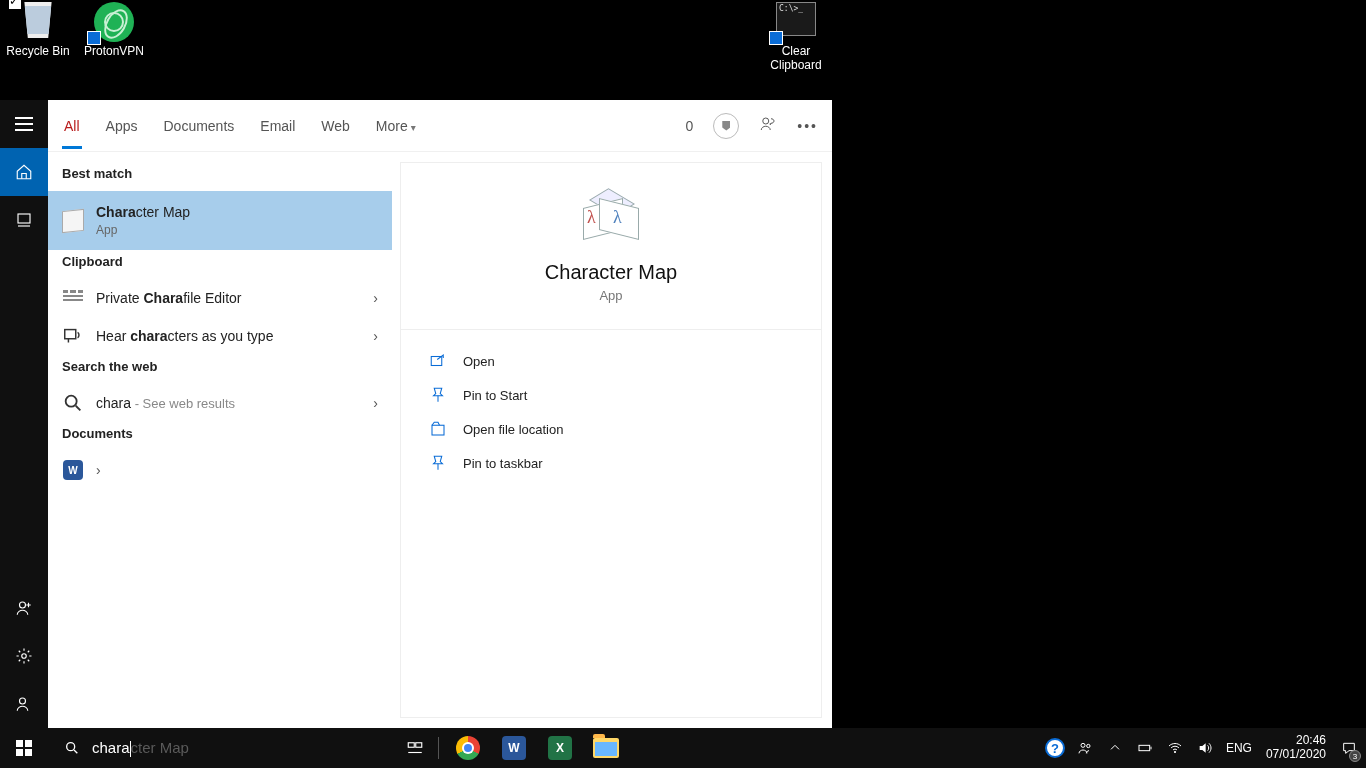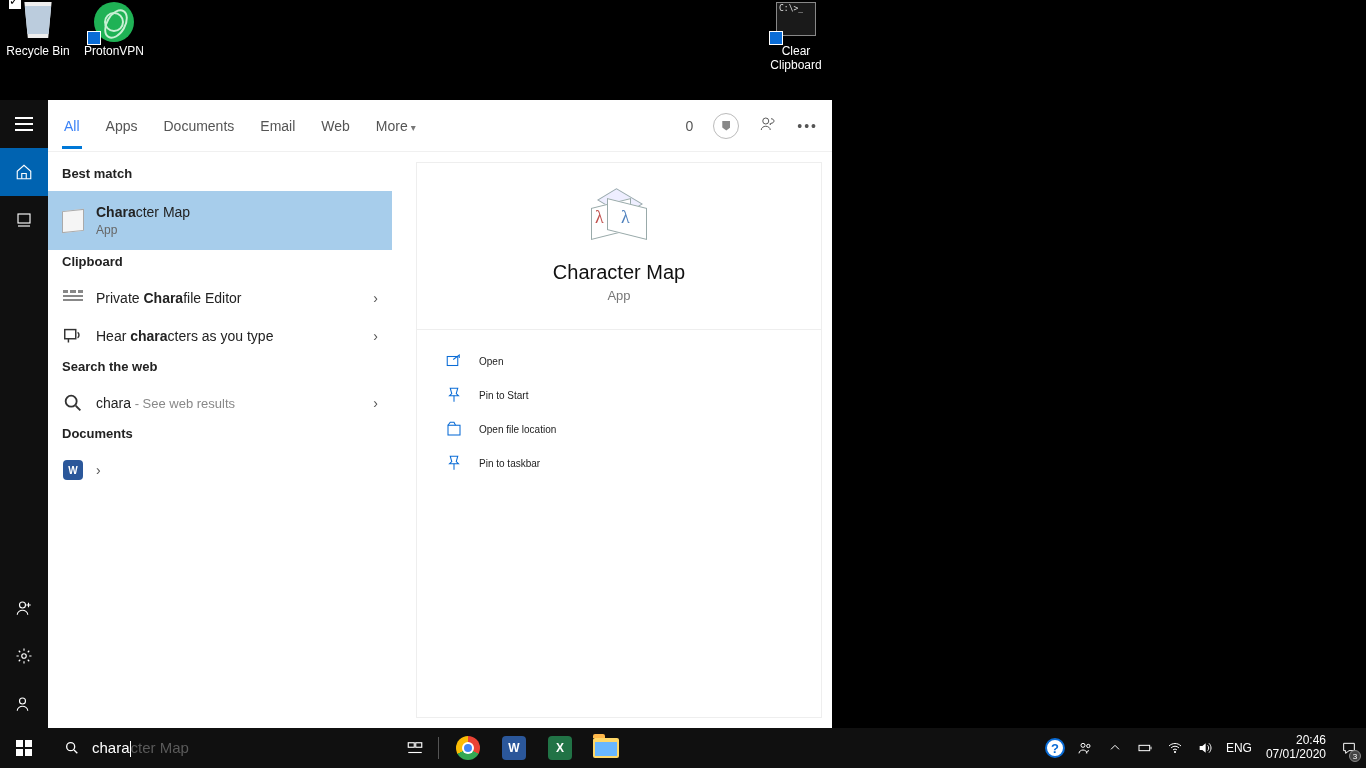"All" .tabs .tab.active { color: #3b82f6 -> #b91c1c }
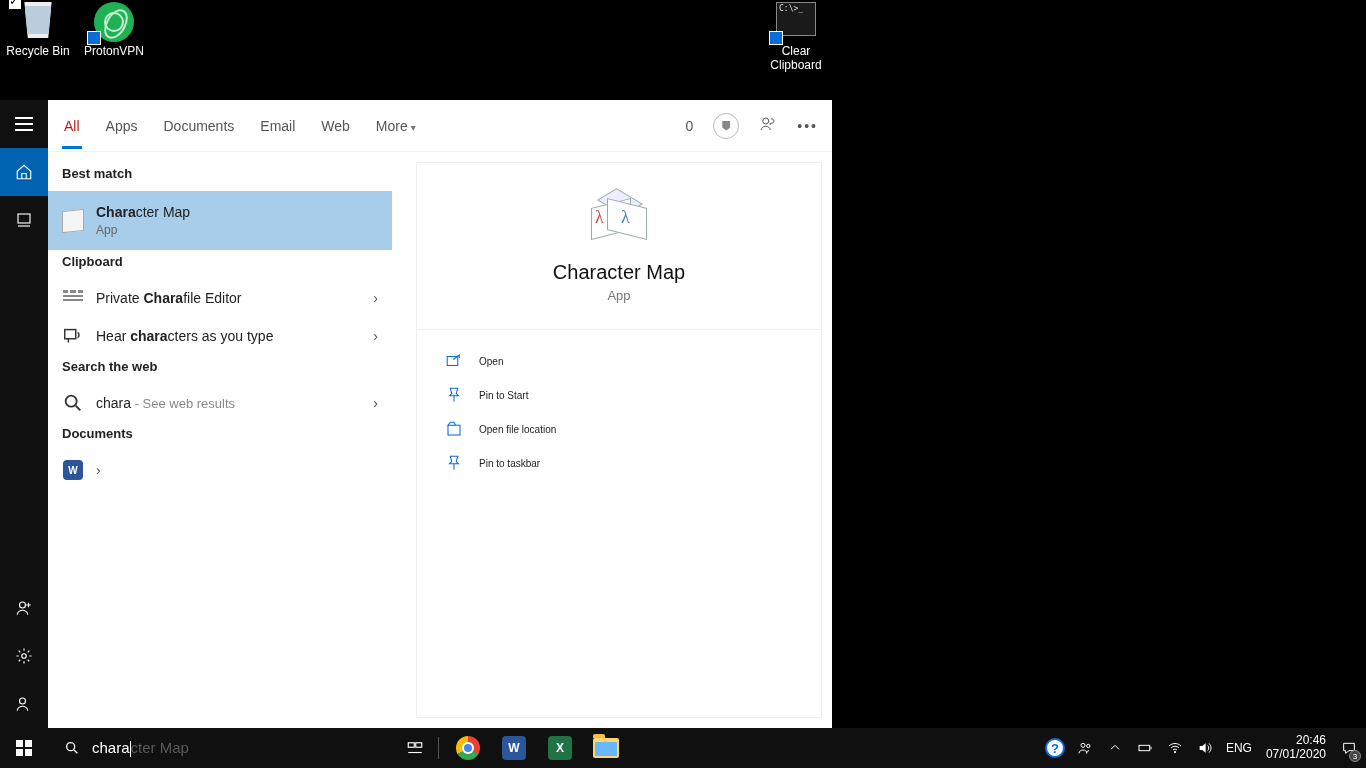"Best match" .body { gap: 24px -> 8px }
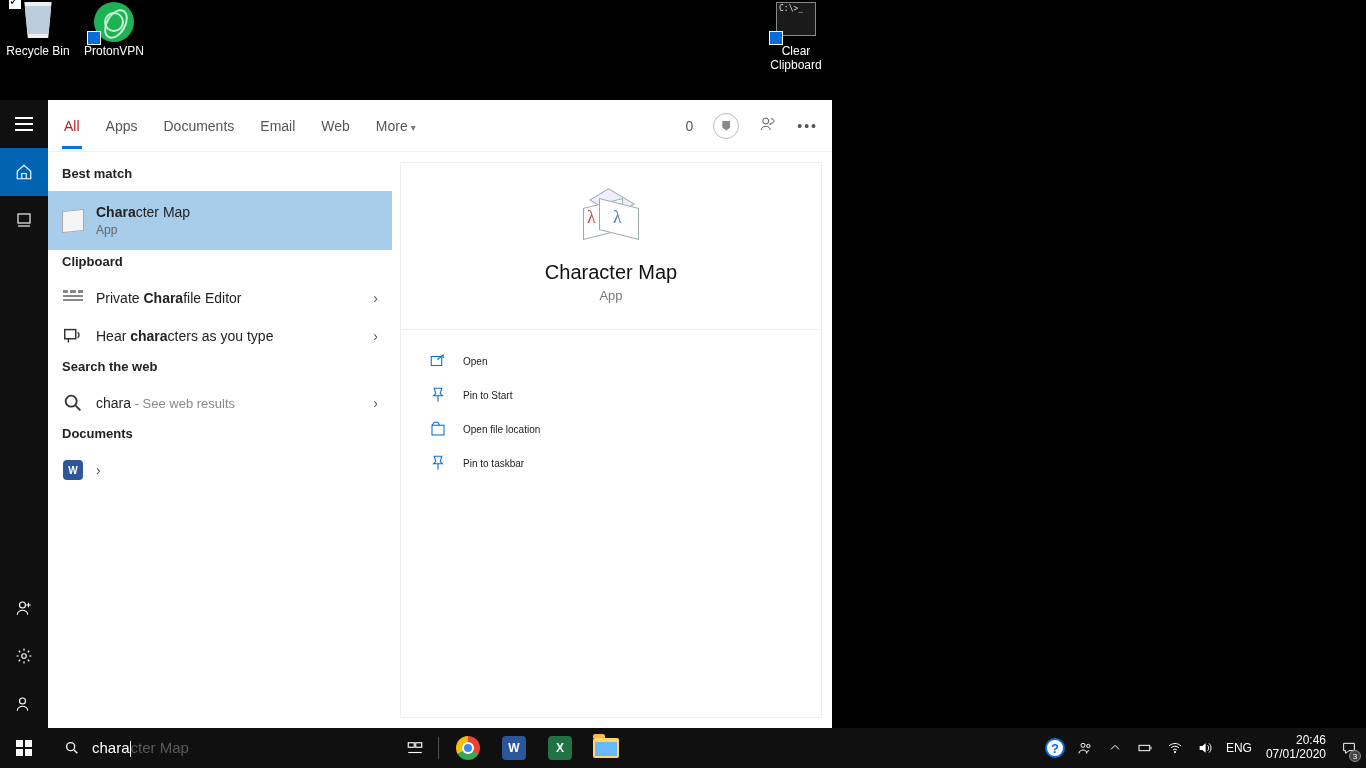"Open" .act { font-size: 10px -> 13px }
